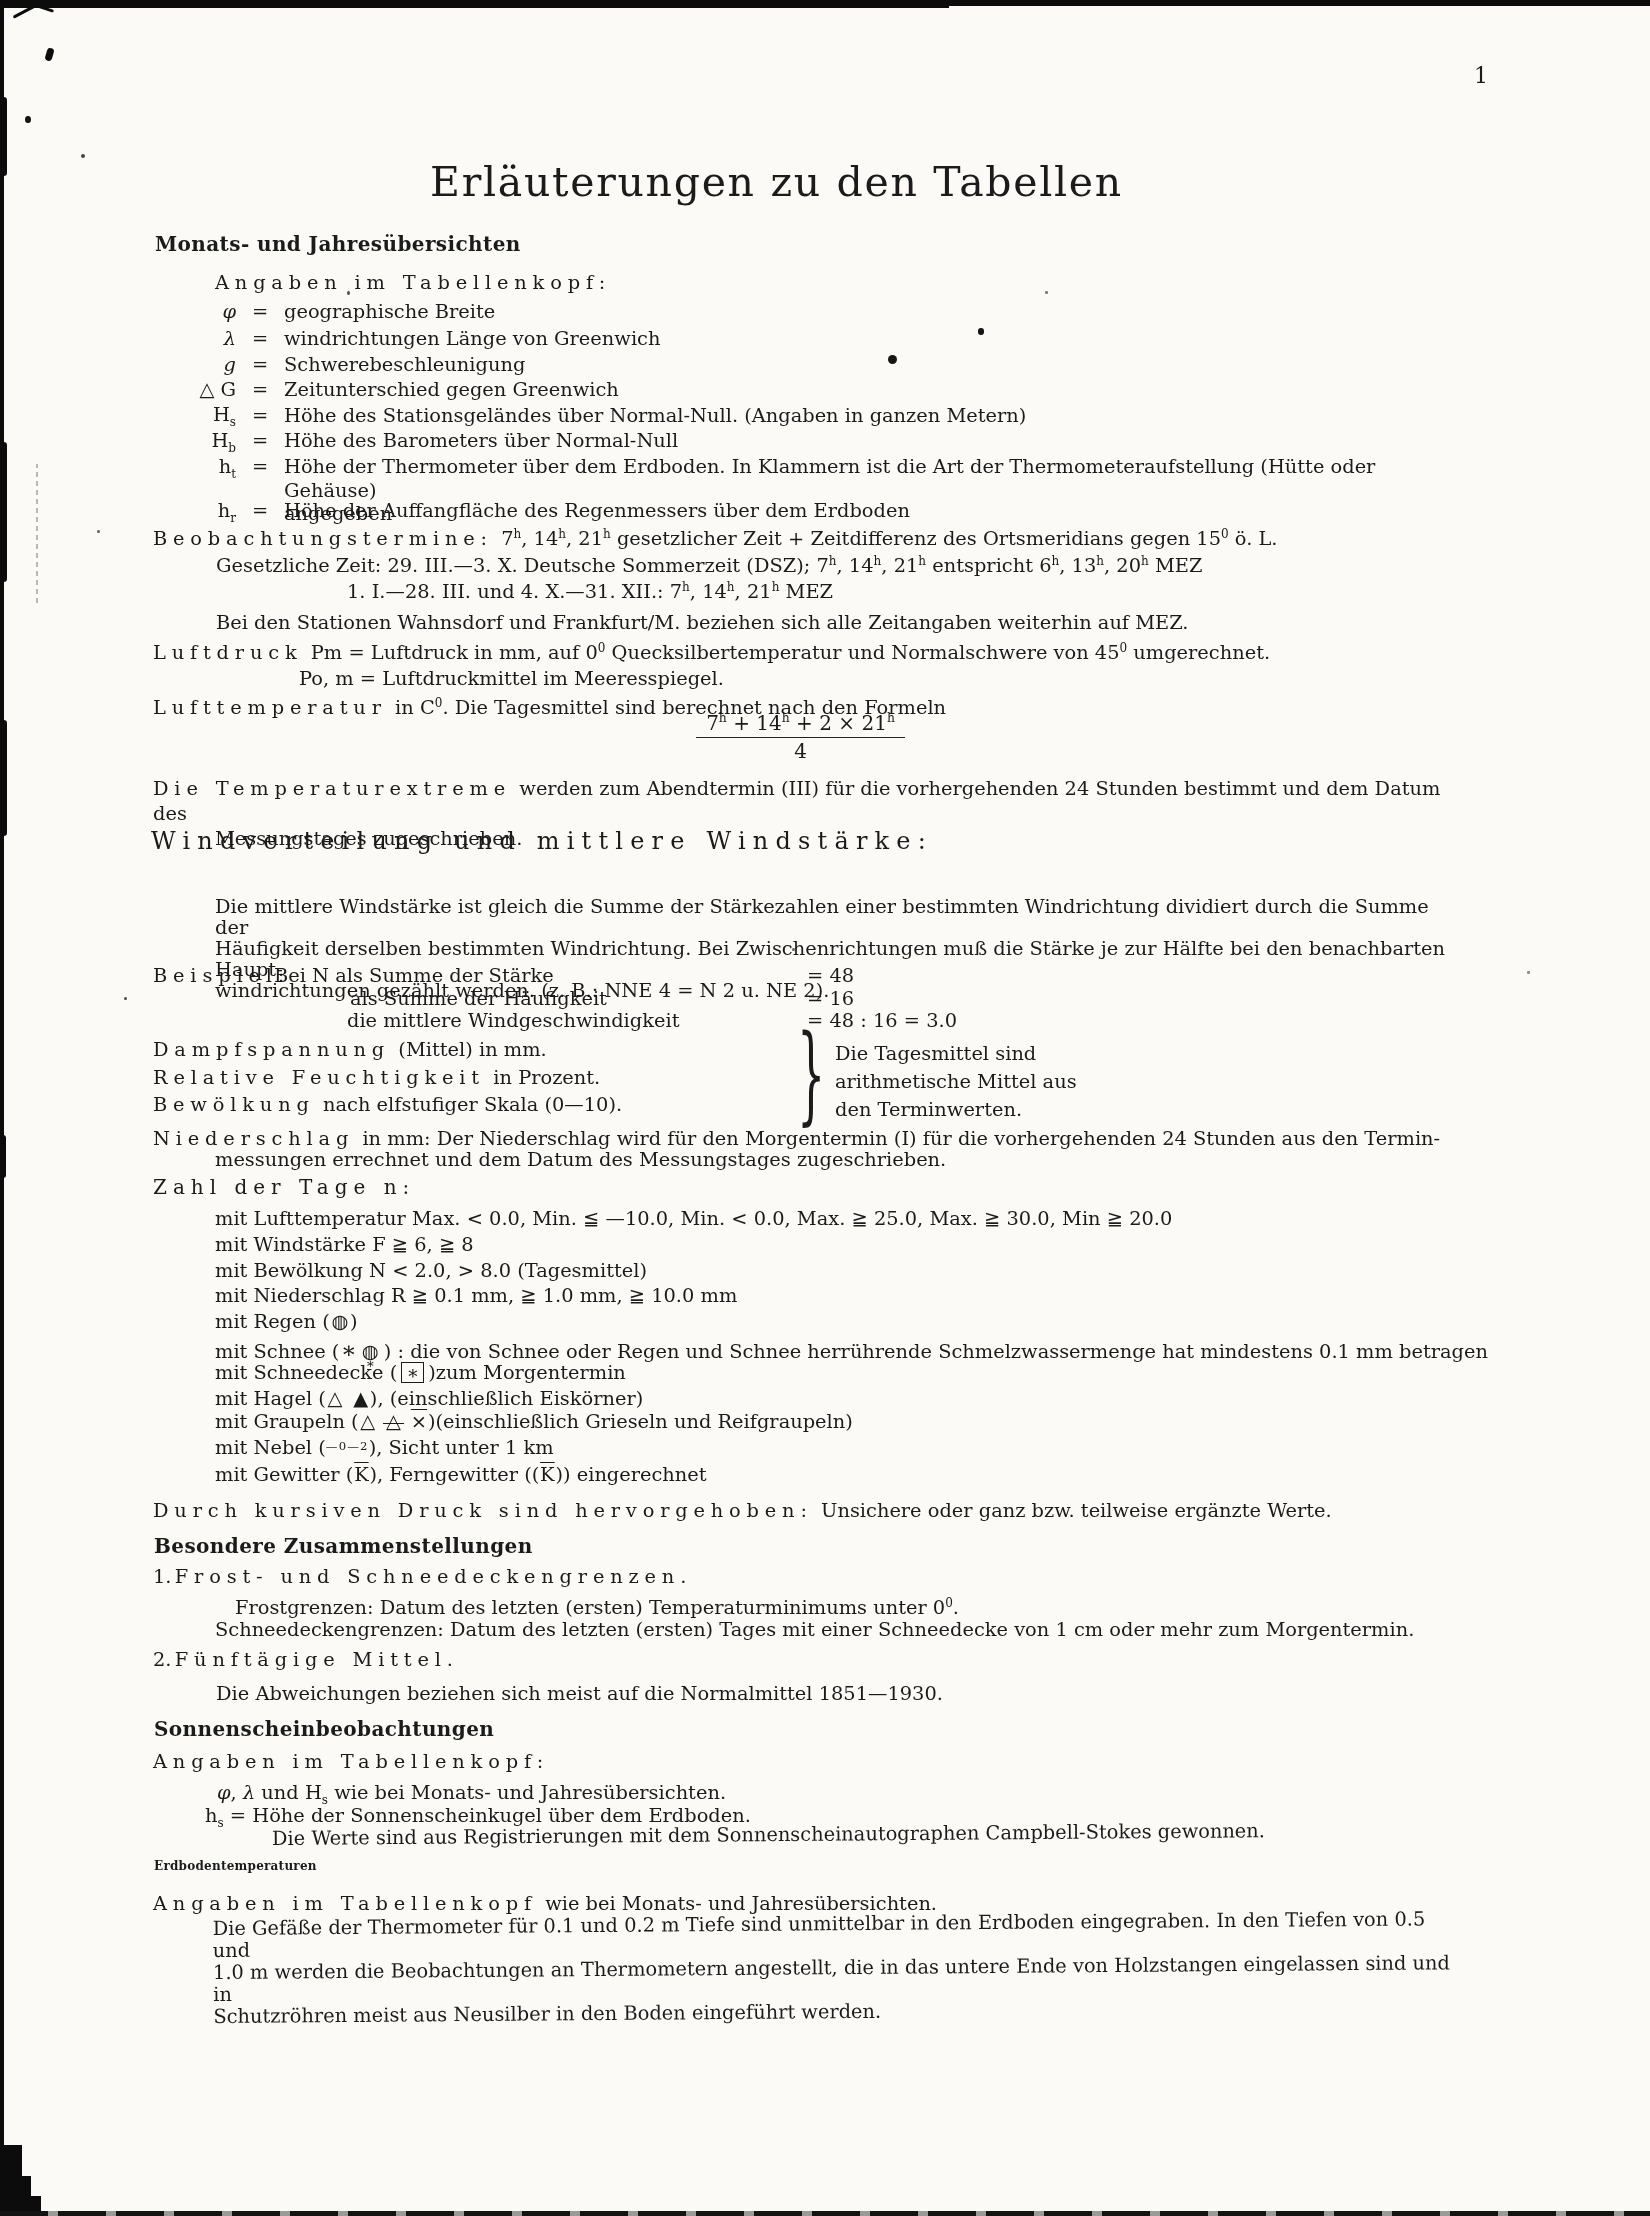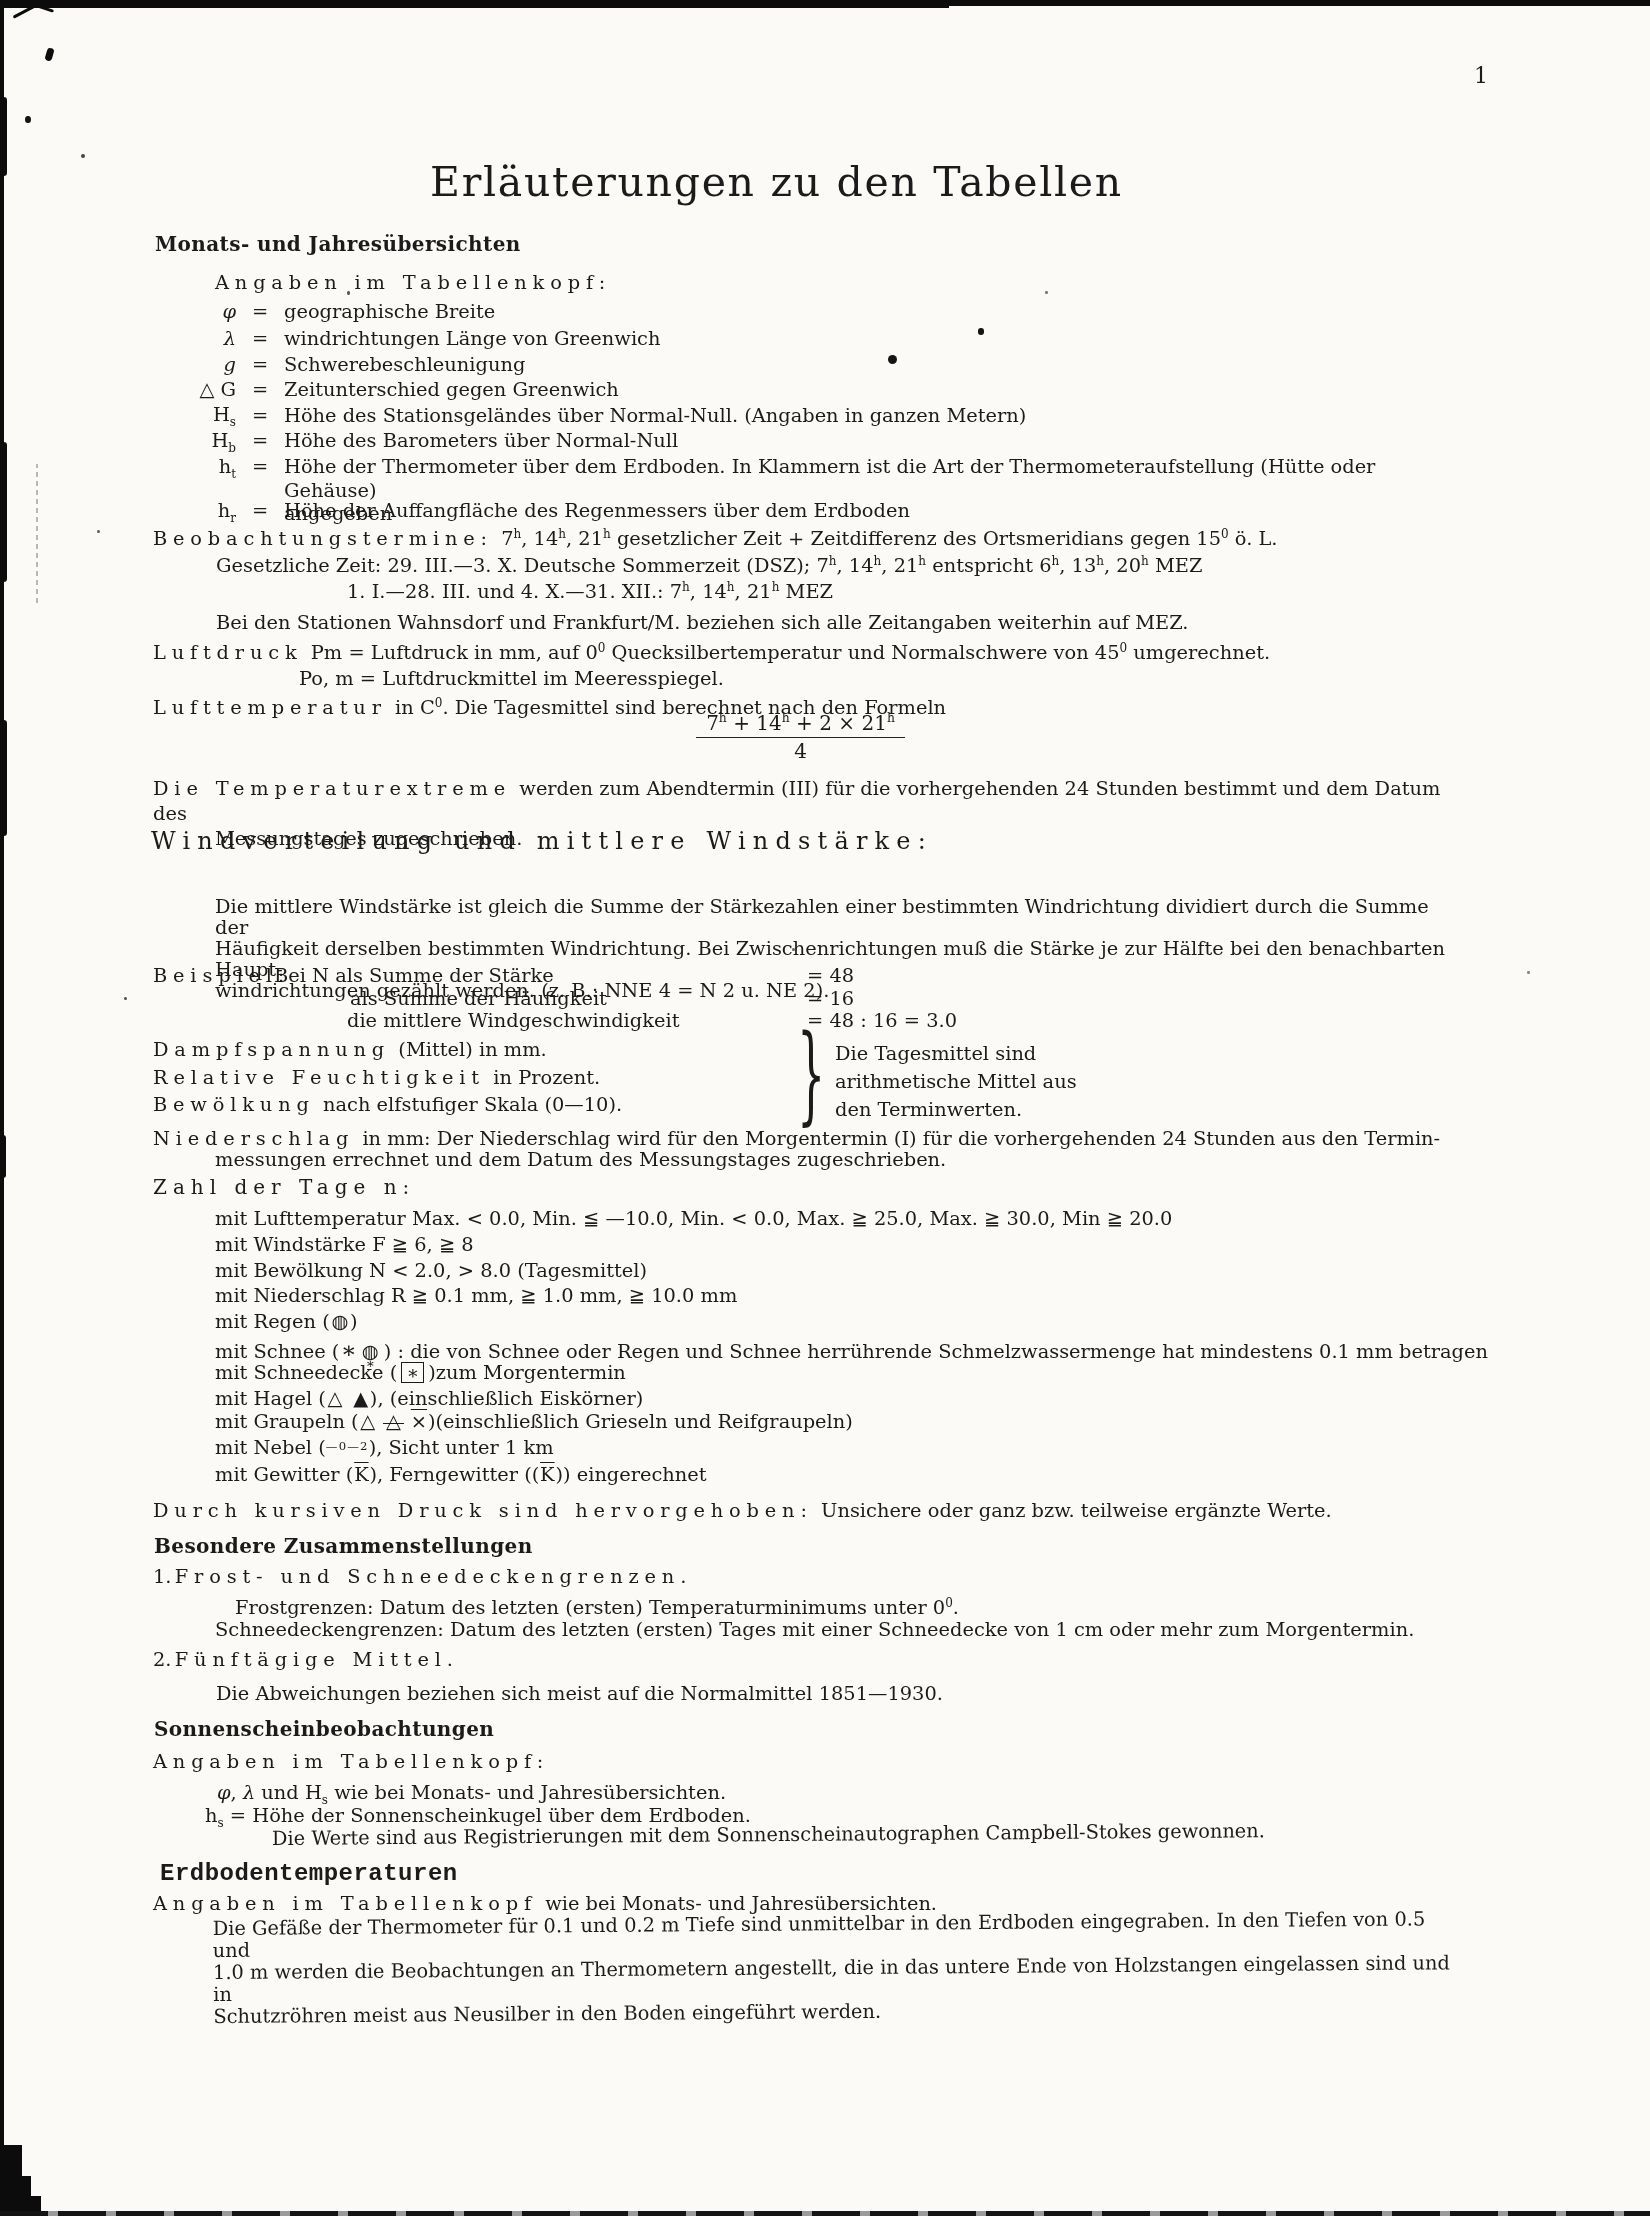"Erdbodentemperaturen" div.ln { font-family: Liberation Mono, monospace -> none; font-size: 24px -> 12px; left: 160px -> 154px }
